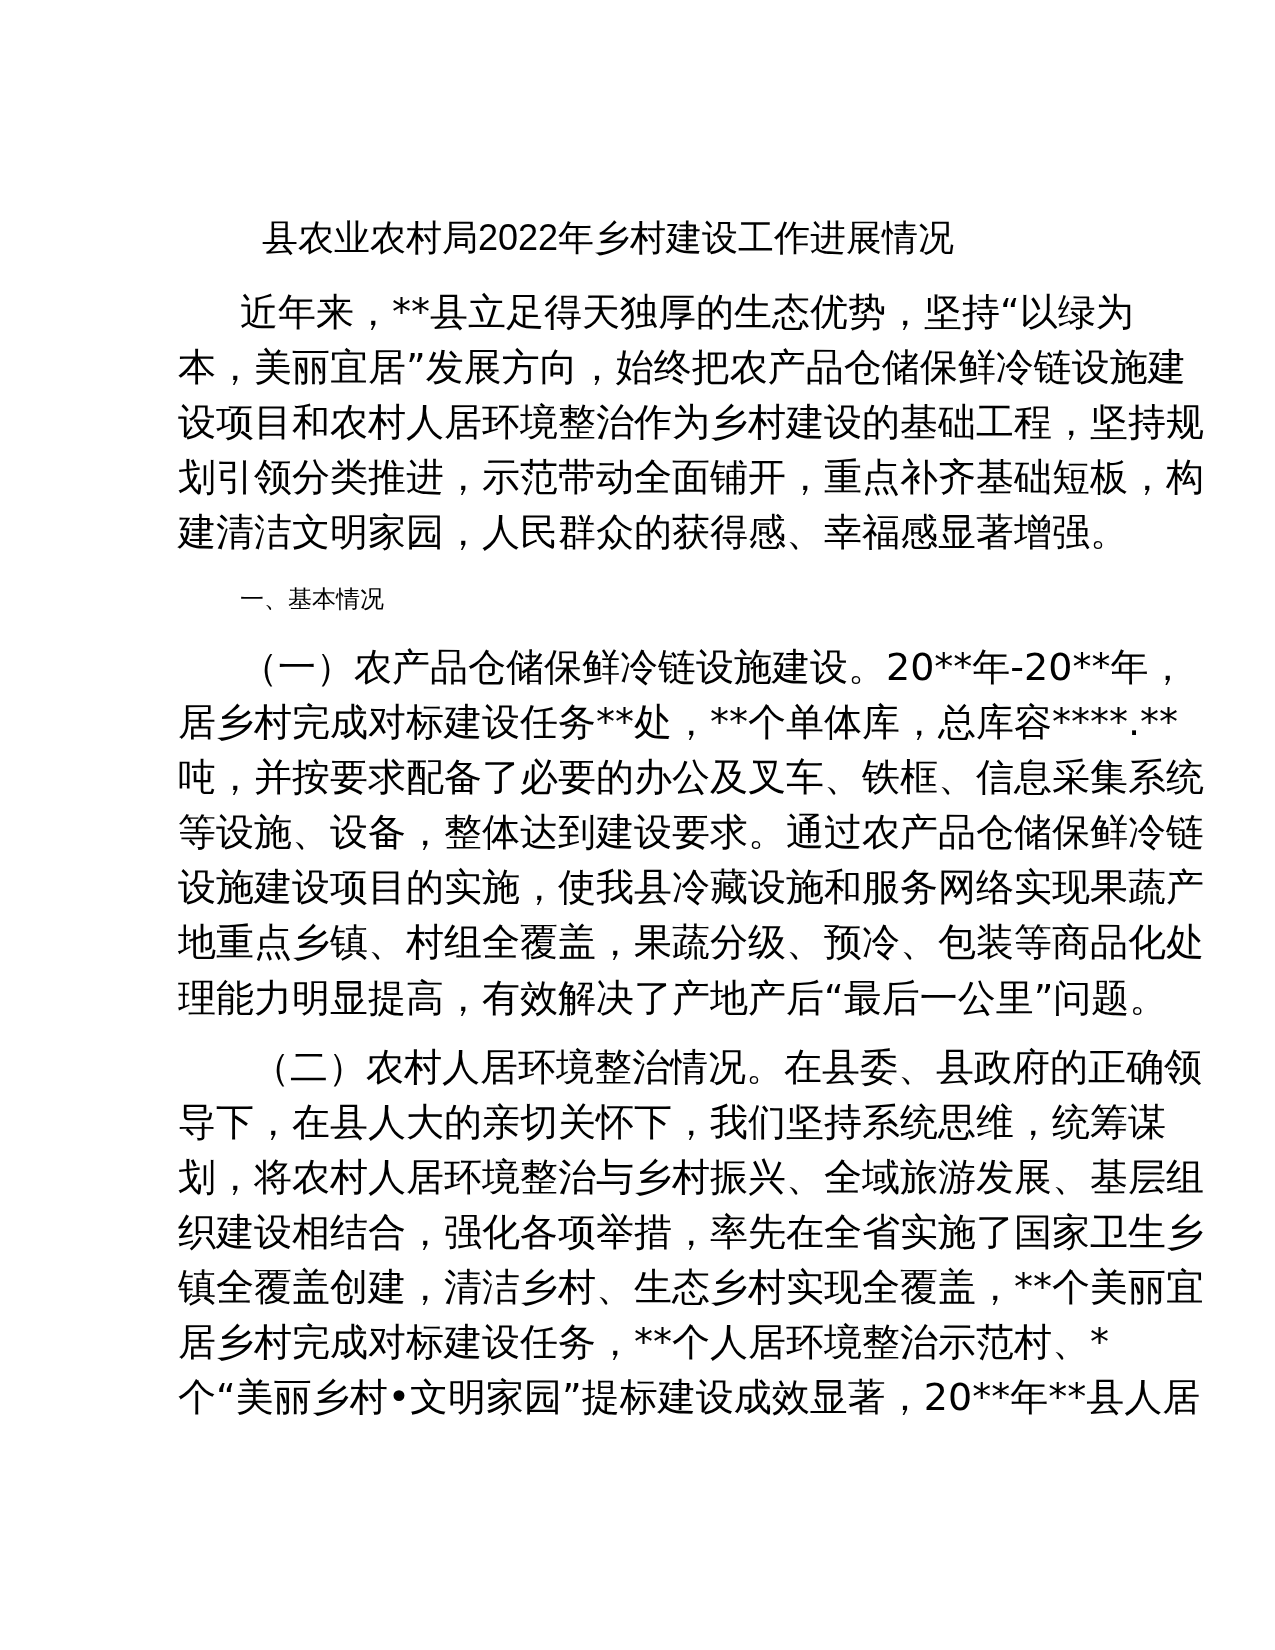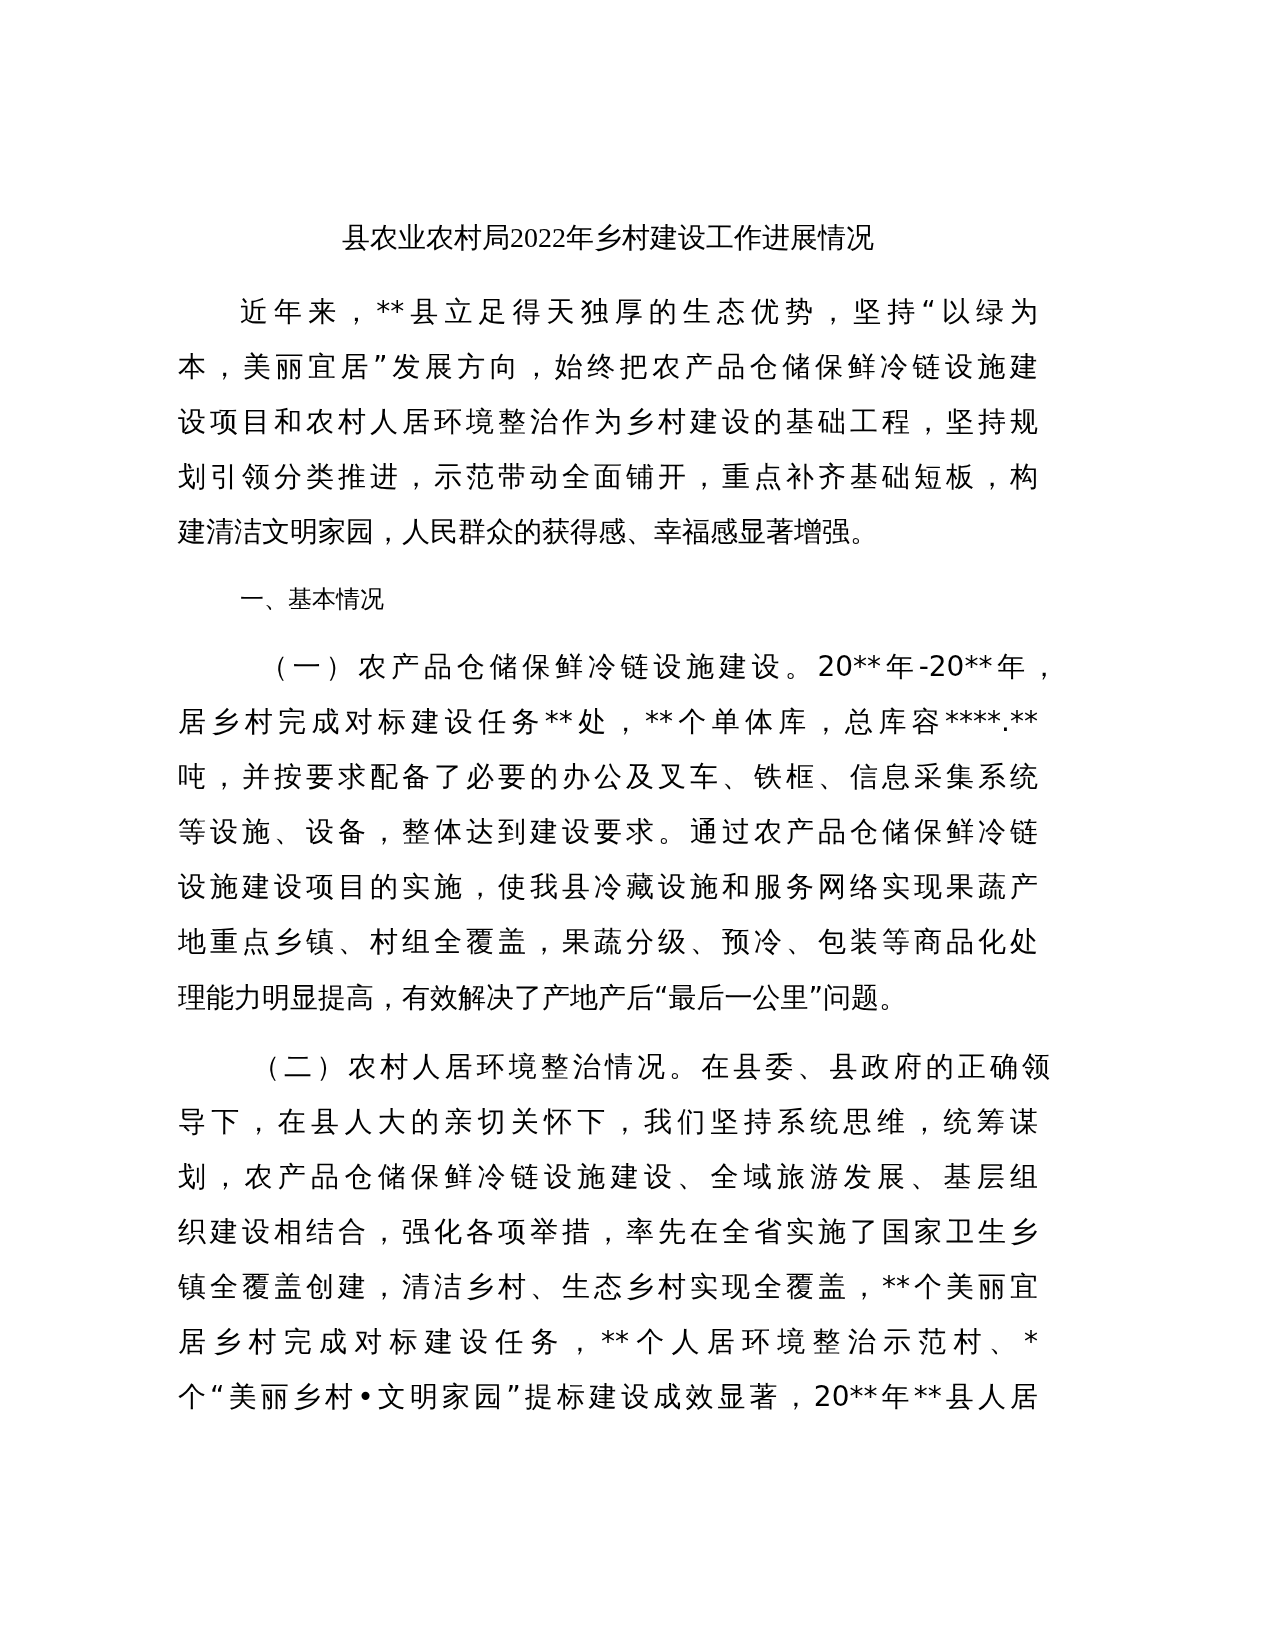"县农业农村局2022年乡村建设工作进展情况" .title { font-family: Liberation Serif, serif -> Liberation Sans, sans-serif; font-size: 28px -> 36px }
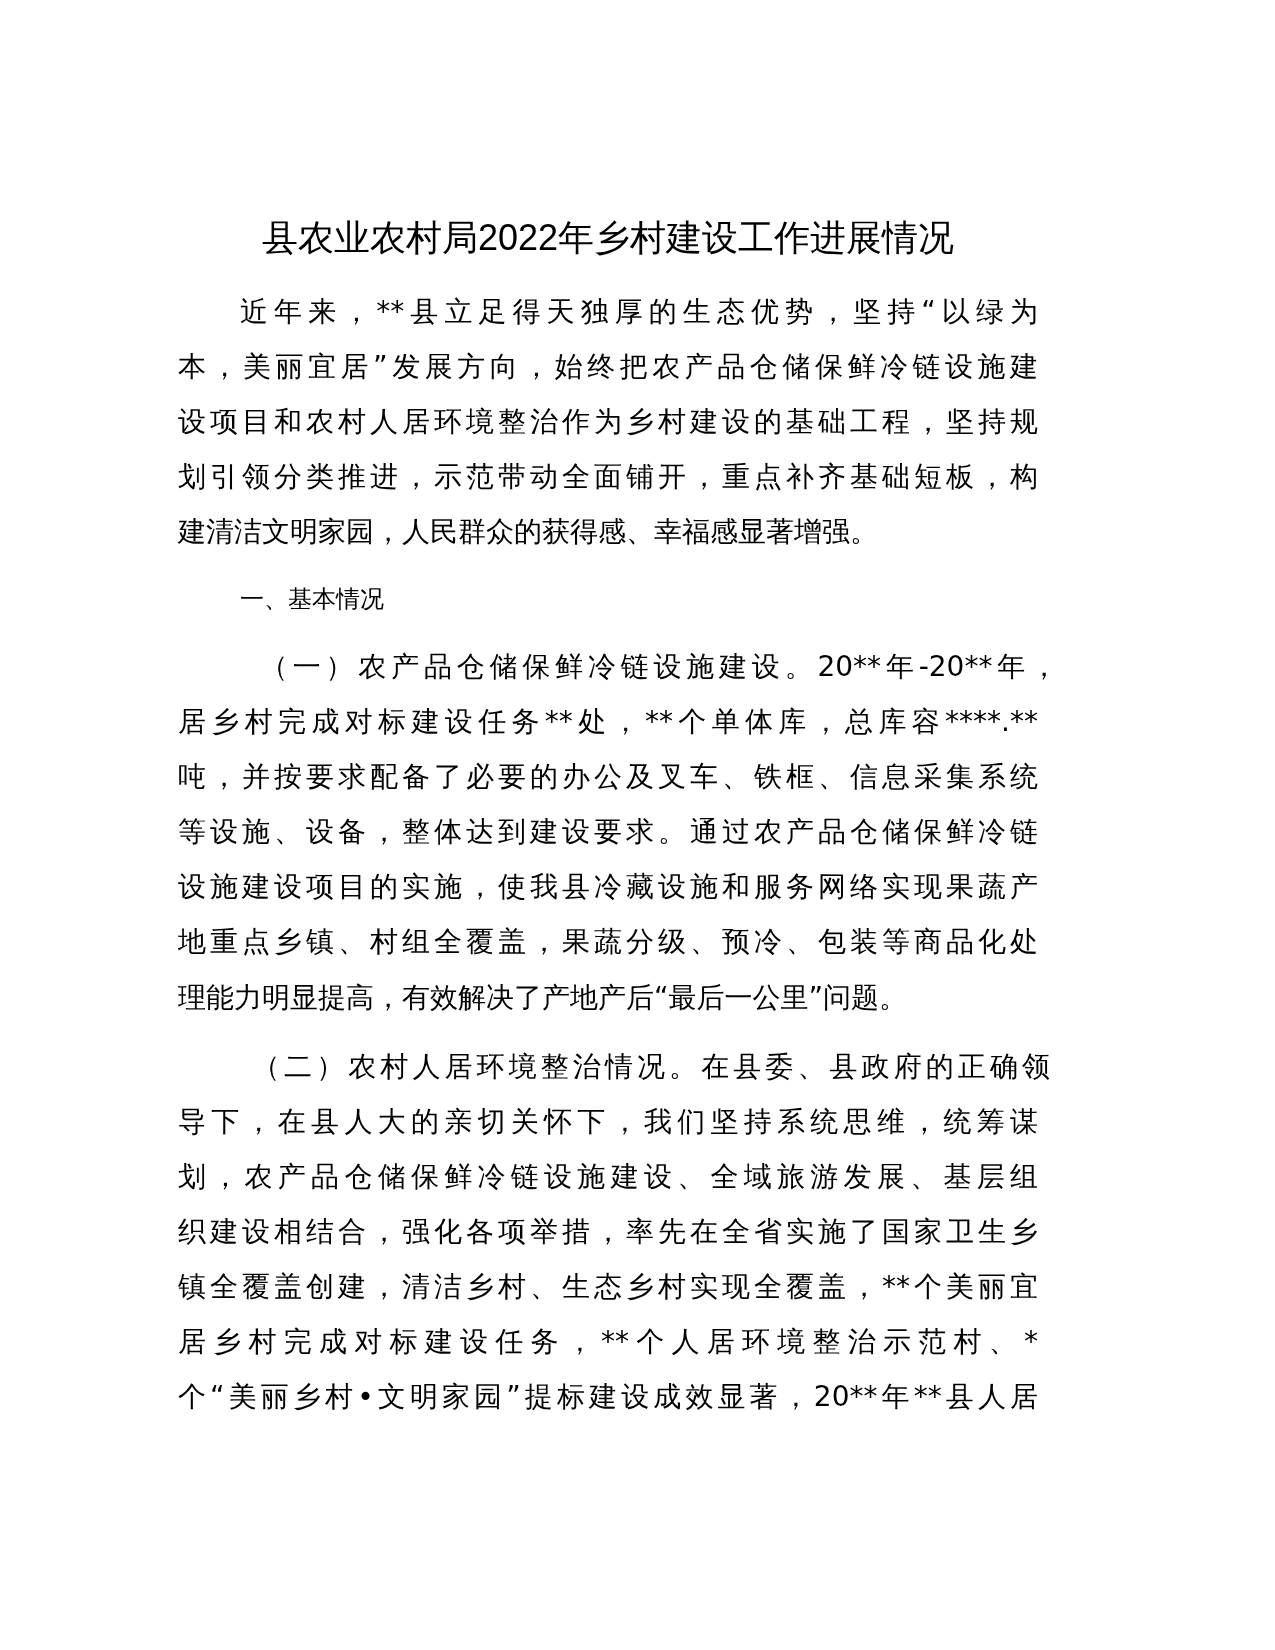"近年来，**县立足得天独厚的生态优势，坚持“以绿为" .line { font-size: 28px -> 38px }
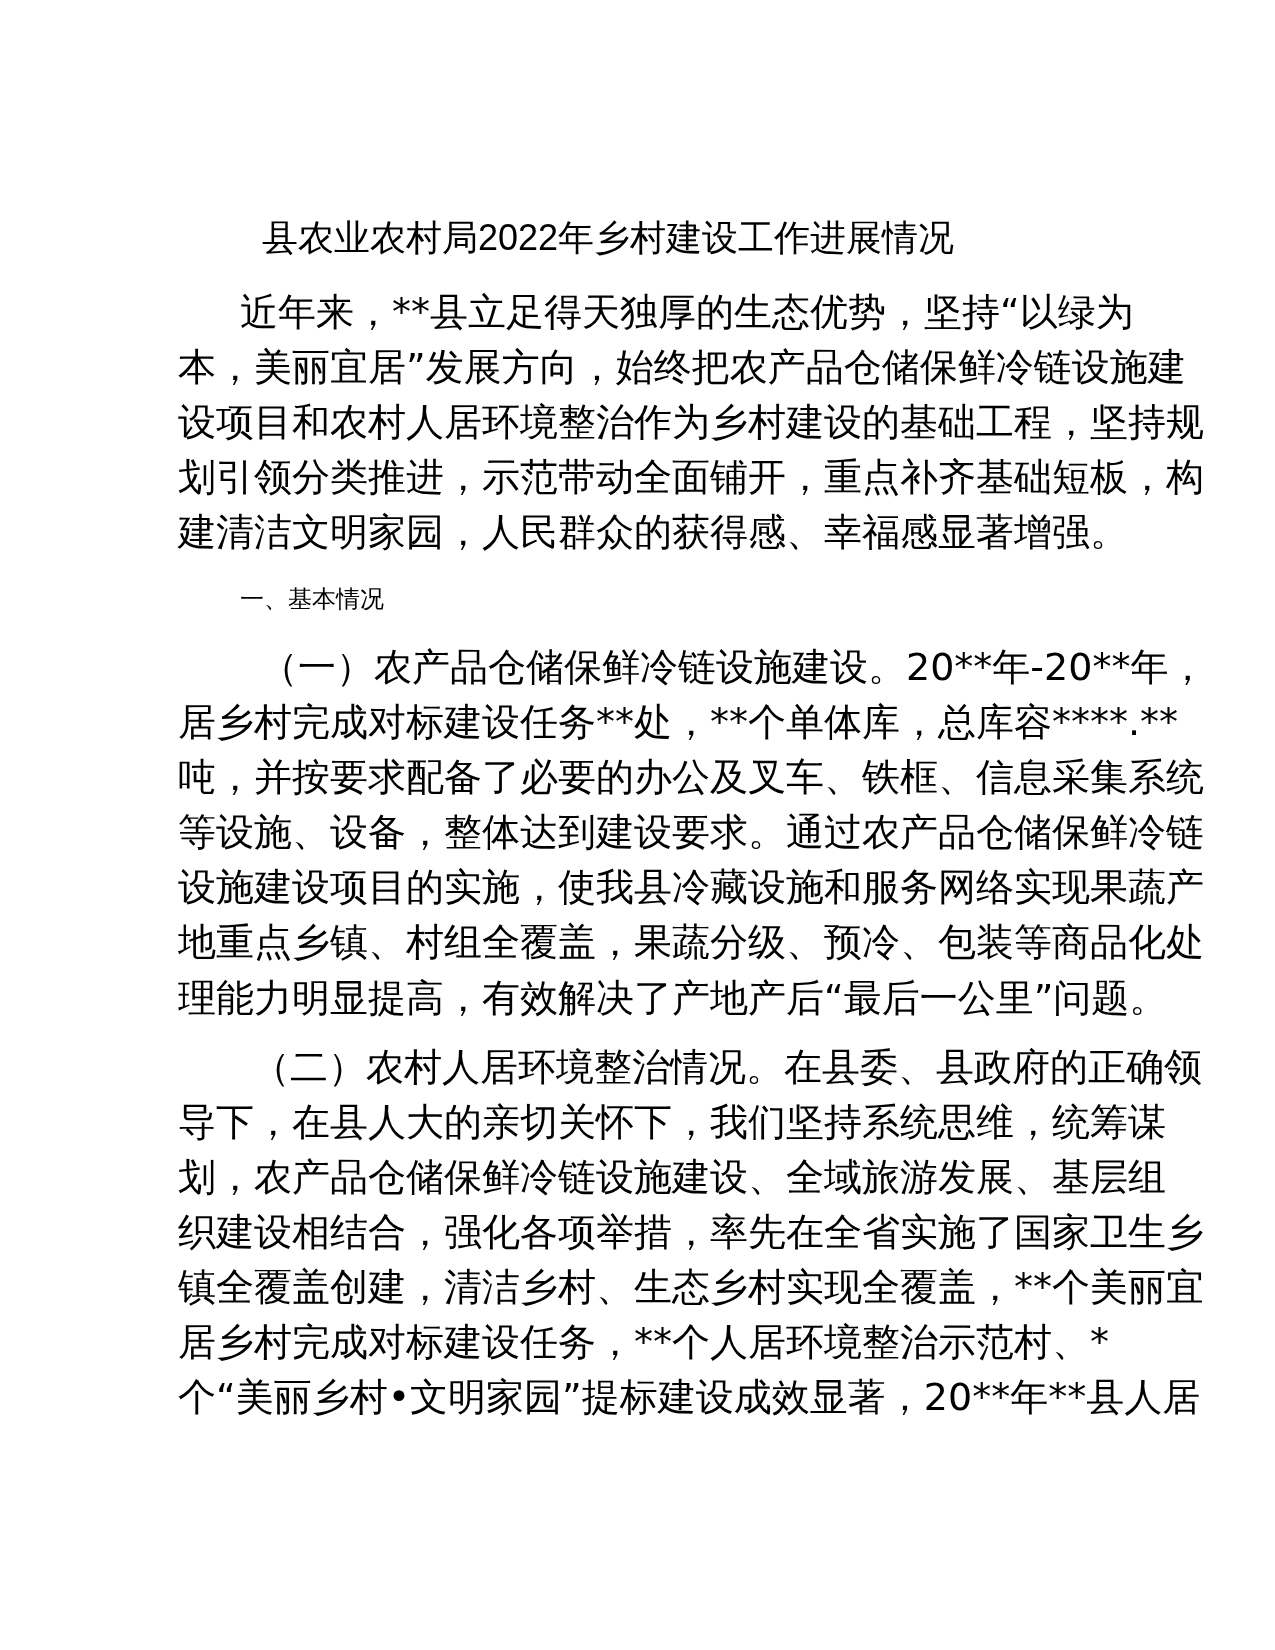"（一）农产品仓储保鲜冷链设施建设。20**年-20**年，" div.line { margin-left: 20px -> none }
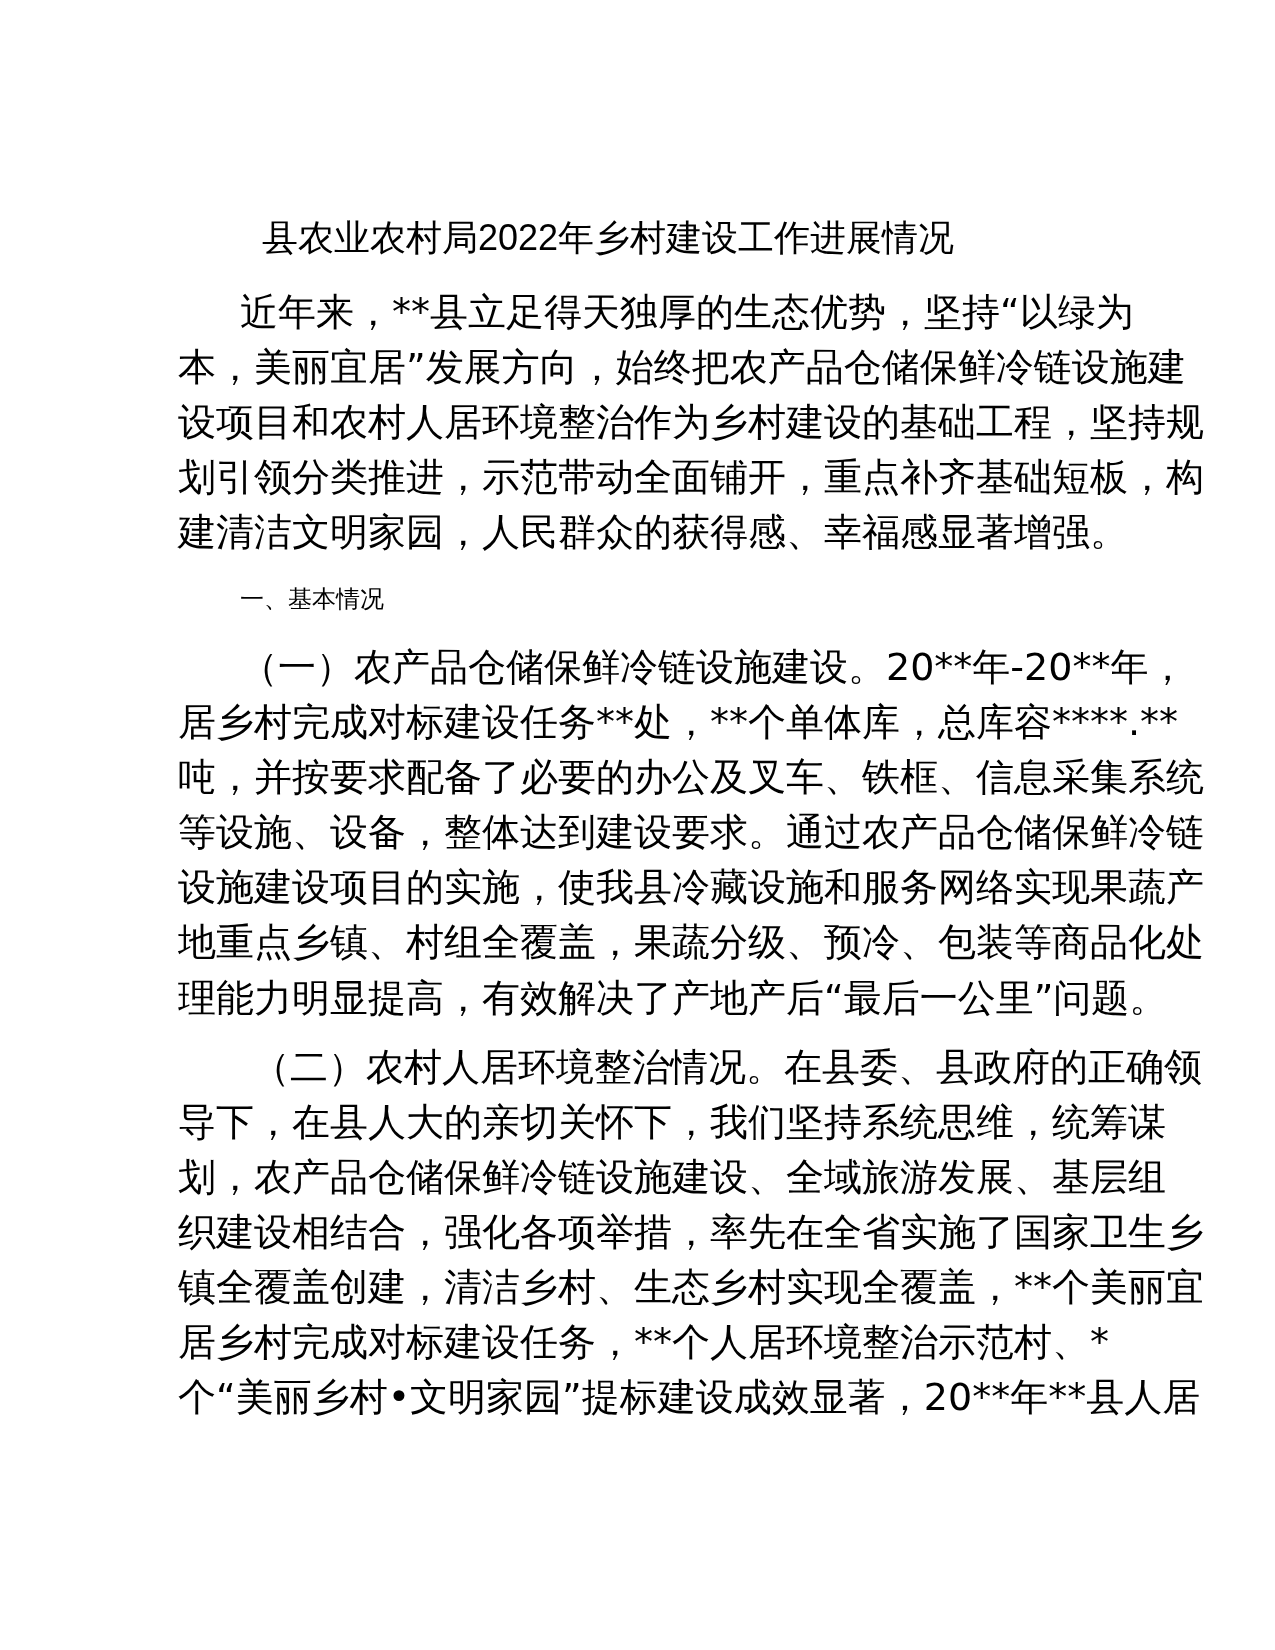"划，农产品仓储保鲜冷链设施建设、全域旅游发展、基层组" div.line { text: 农产品仓储保鲜冷链设施建设 -> 将农村人居环境整治与乡村振兴 }
